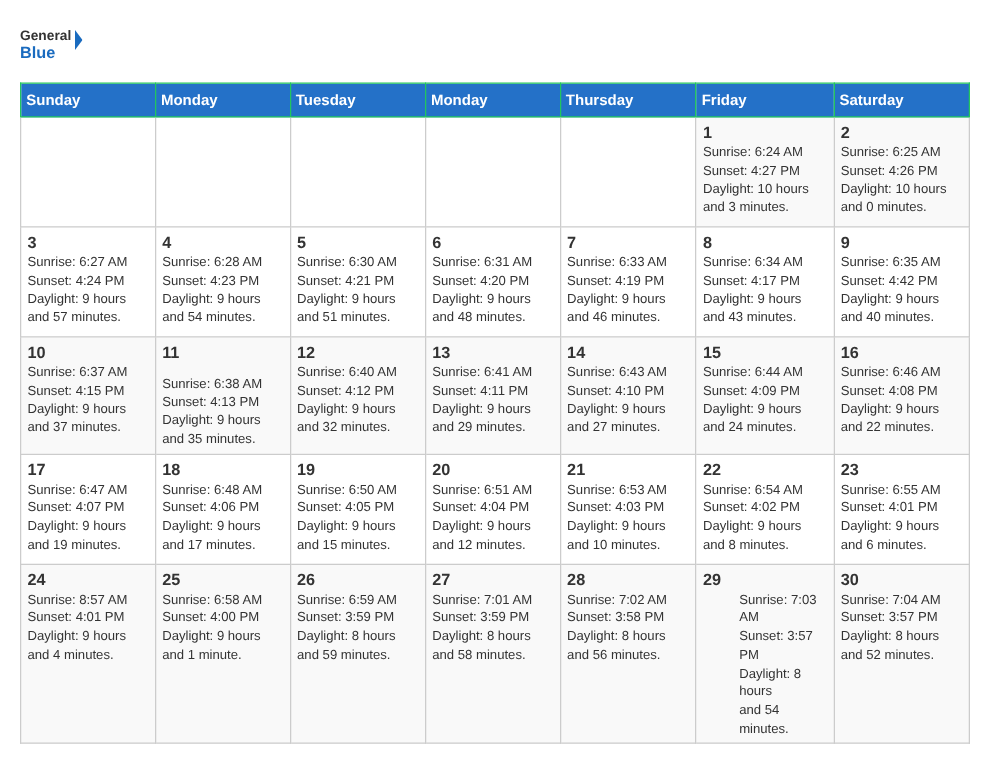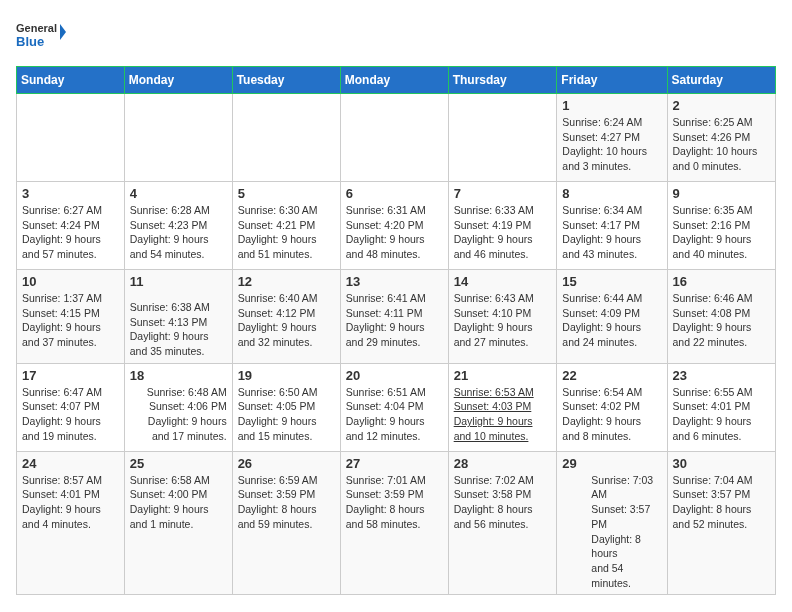"Sunrise: 6:35 AM" div.day-info { text: 2:16 -> 4:42 }
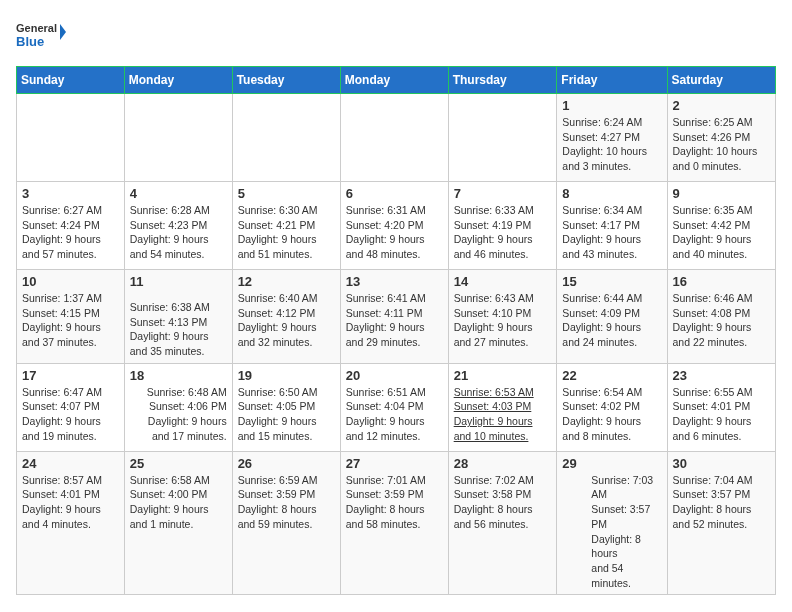"Sunrise: 1:37 AM" div.day-info { text: 1:37 -> 6:37 }
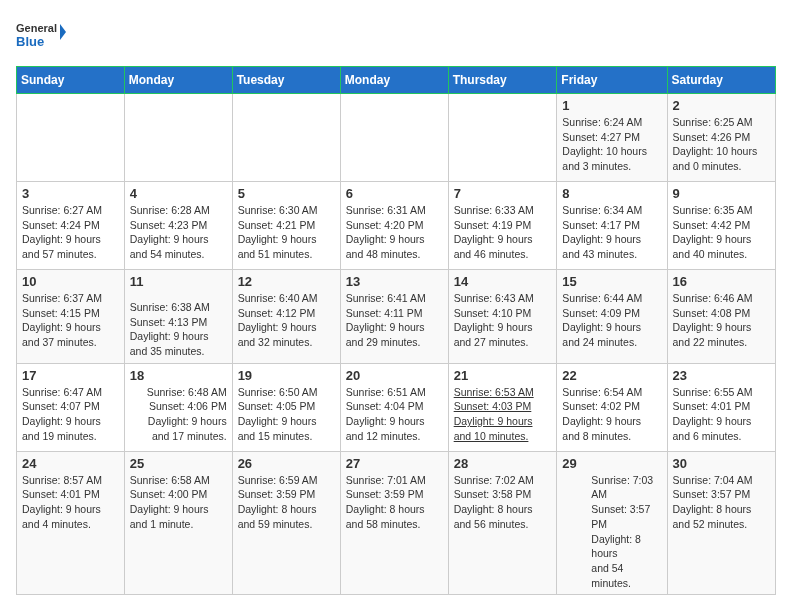"Sunrise: 6:48 AM" div.day-info { text-align: right -> none }
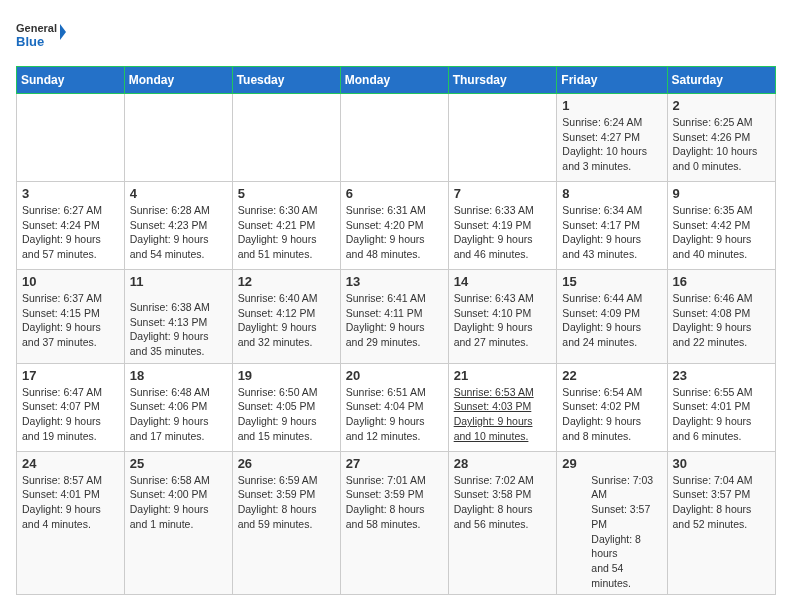"Sunrise: 6:53 AM" div.day-info { text-decoration: underline -> none }
